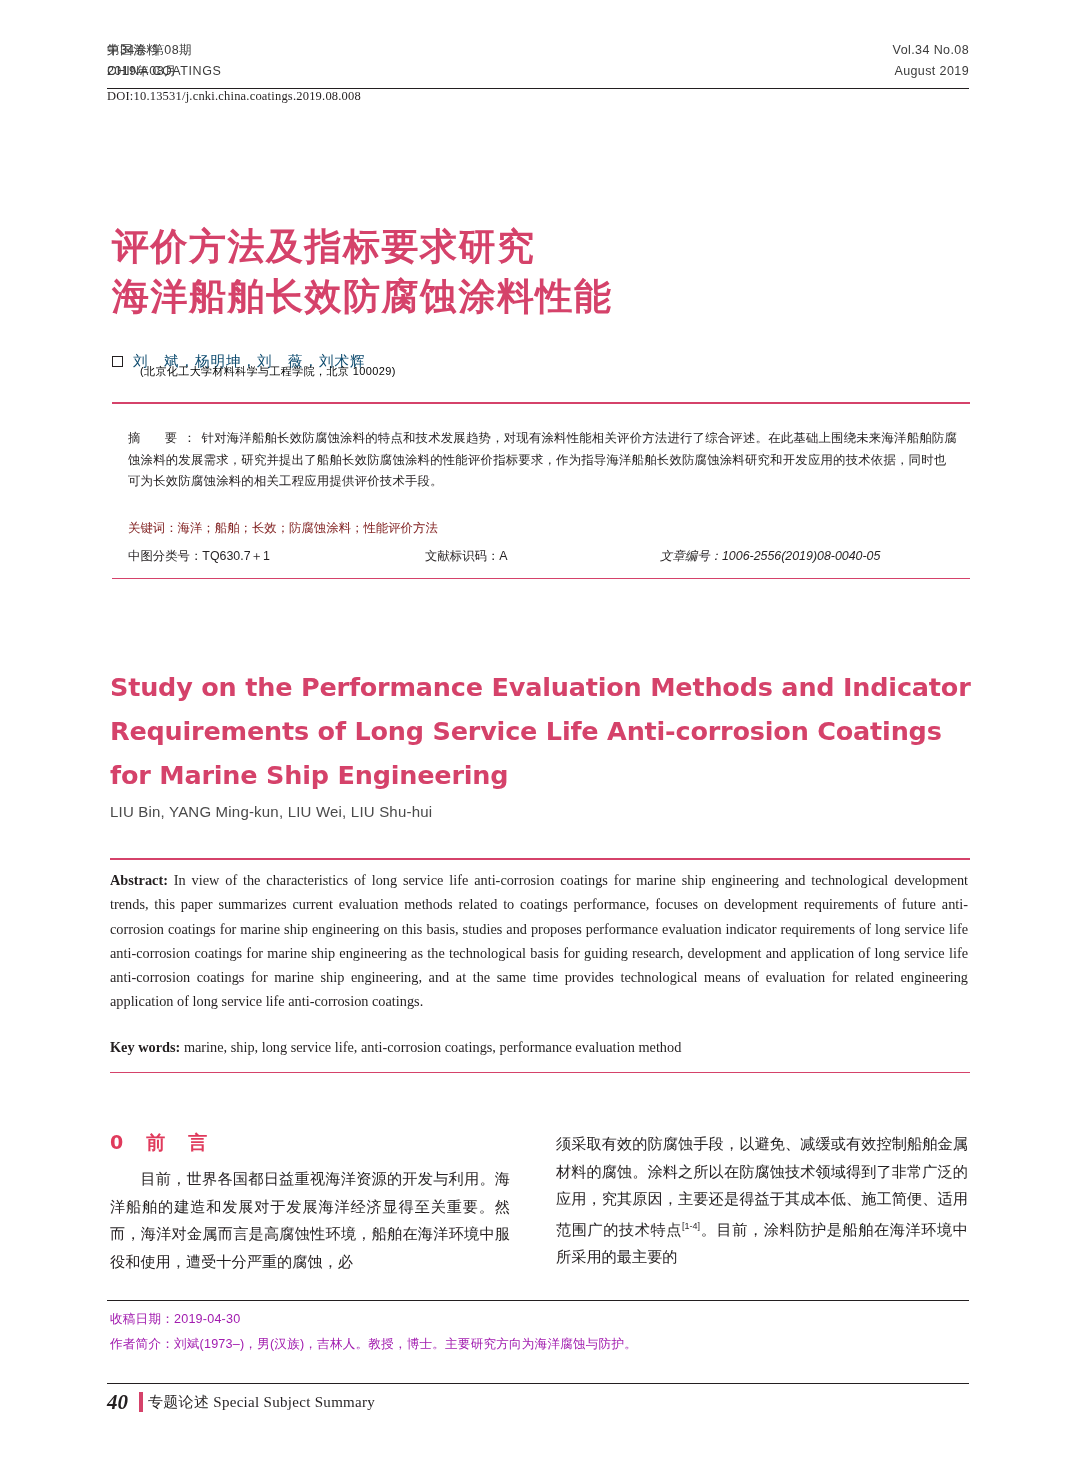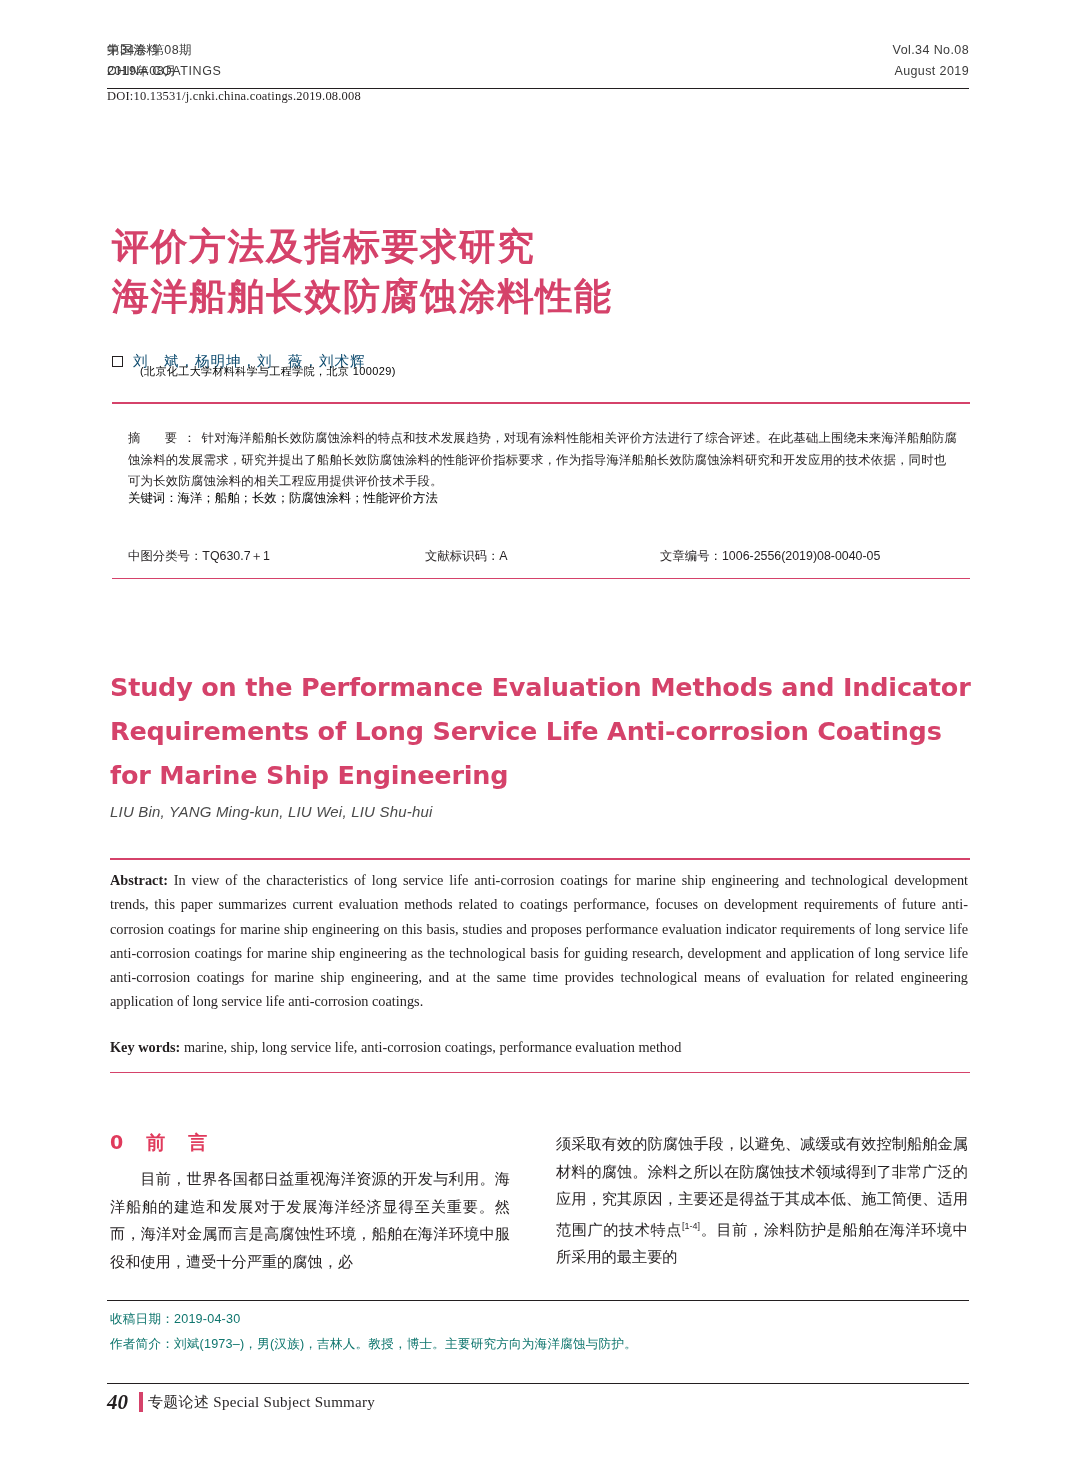"关键词：海洋；船舶；长效；防腐蚀涂料；性能评价方法" .cn-kw { color: #000000 -> #7f1d1d; top: 488px -> 518px }
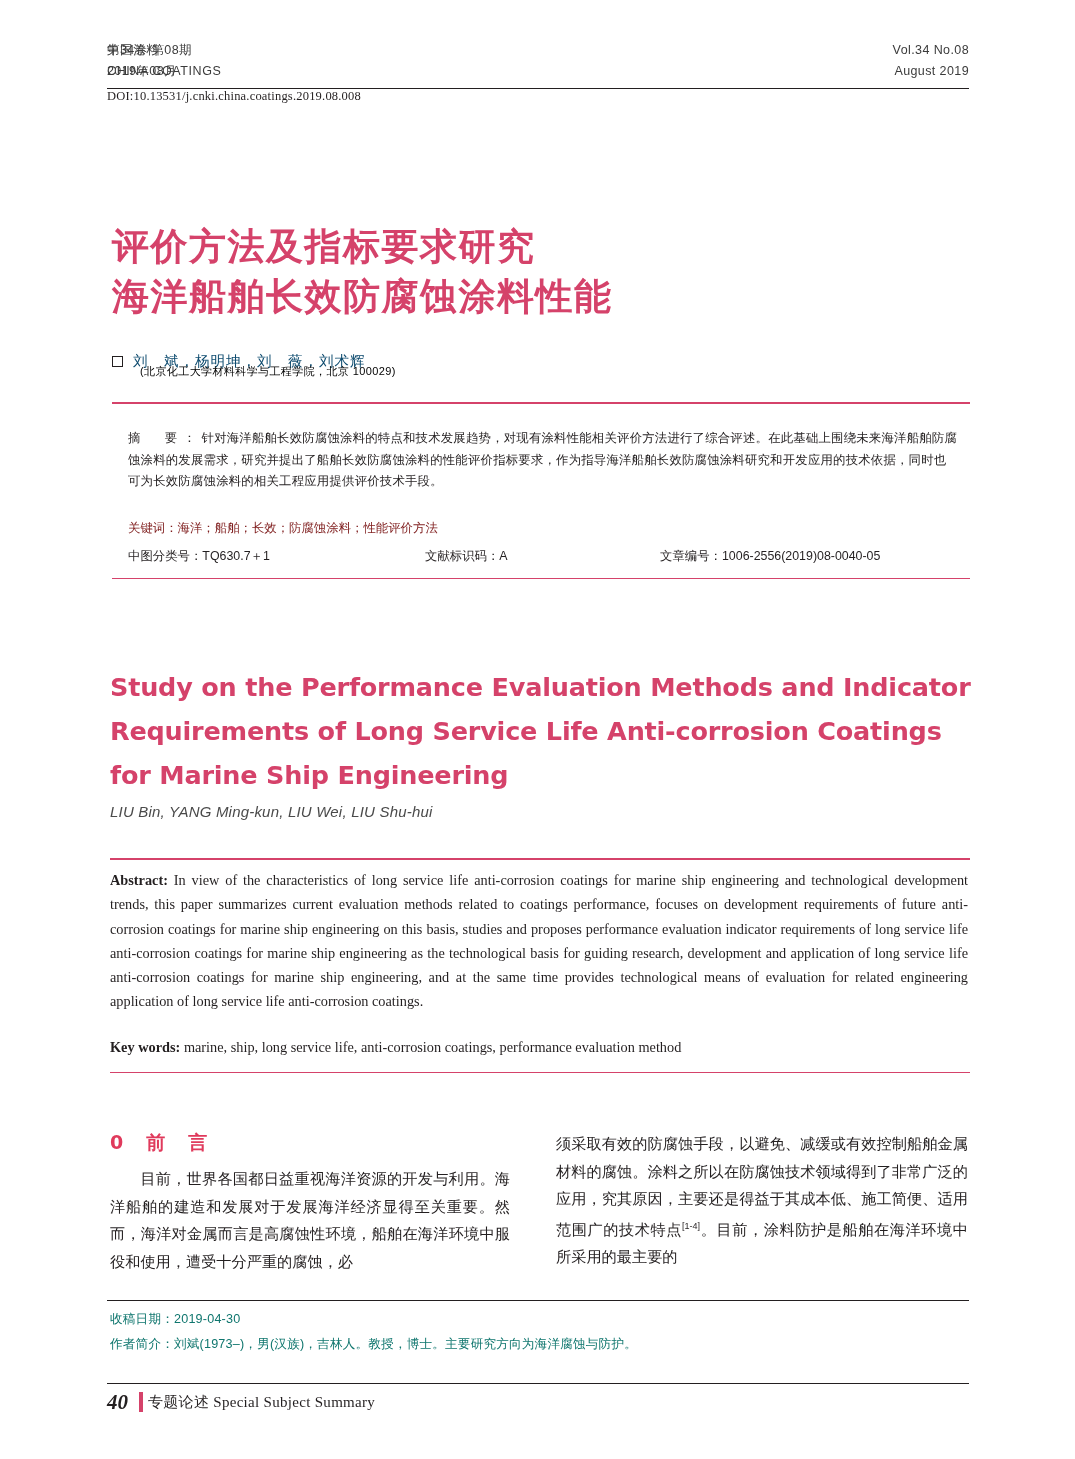"文章编号：1006-2556(2019)08-0040-05" .cn-artnum { font-style: none -> italic }
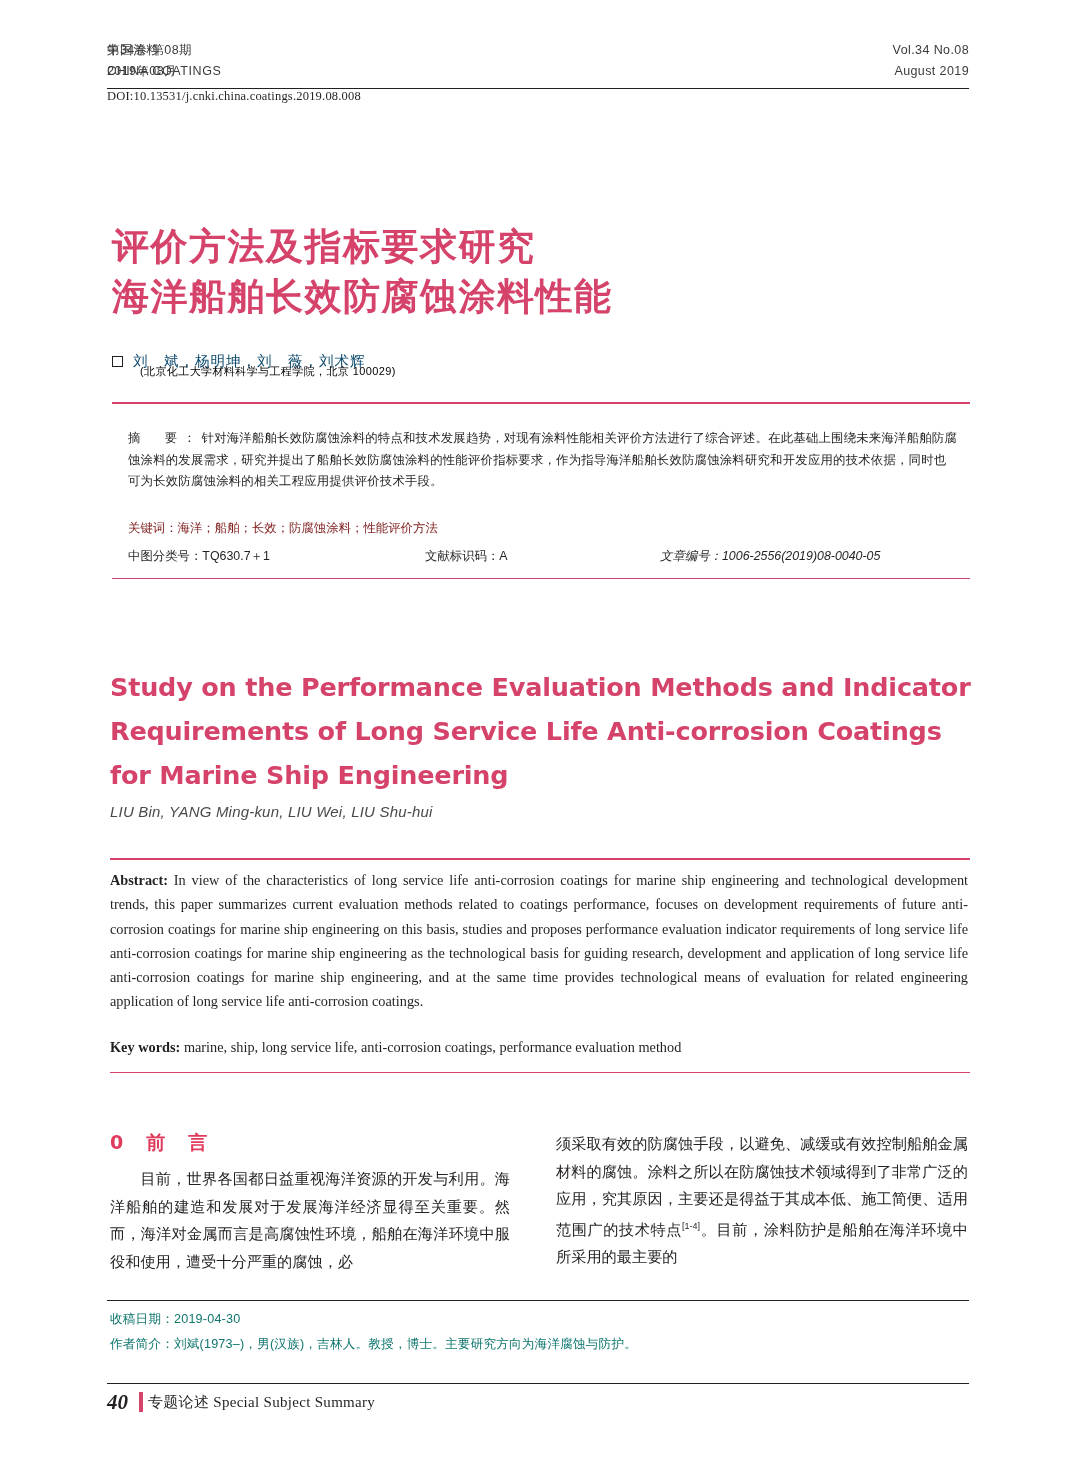"LIU Bin, YANG Ming-kun, LIU" .en-authors { font-style: italic -> none }
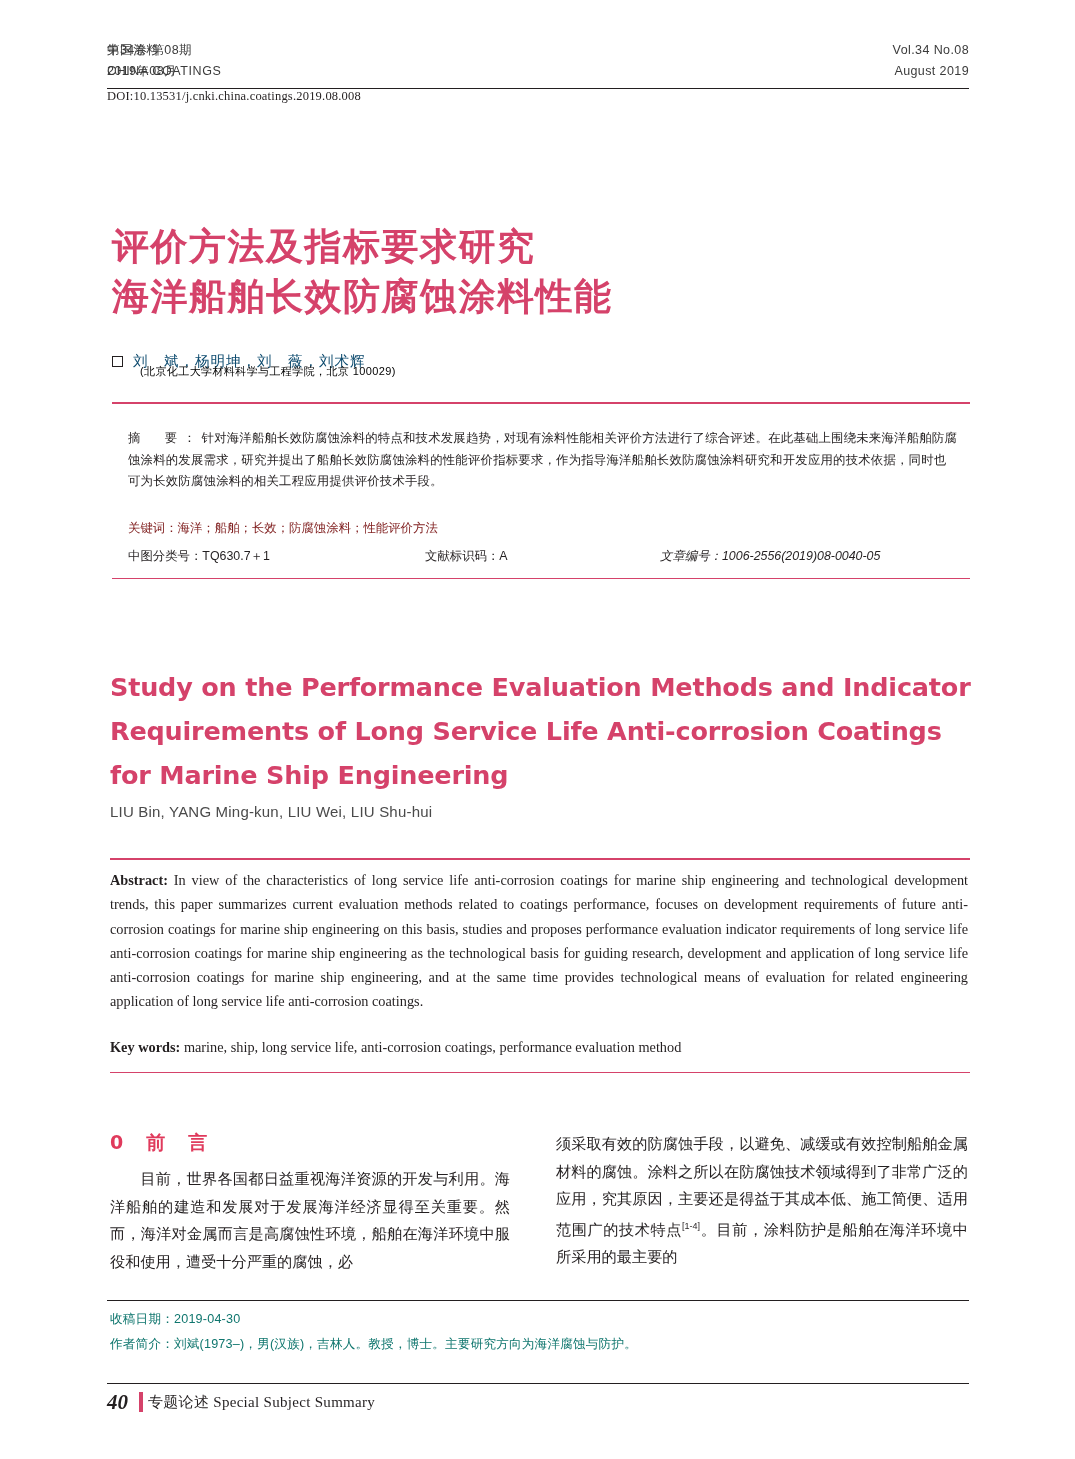"收稿日期：2019-04-30" .foot { color: #0f766e -> #a21caf }
